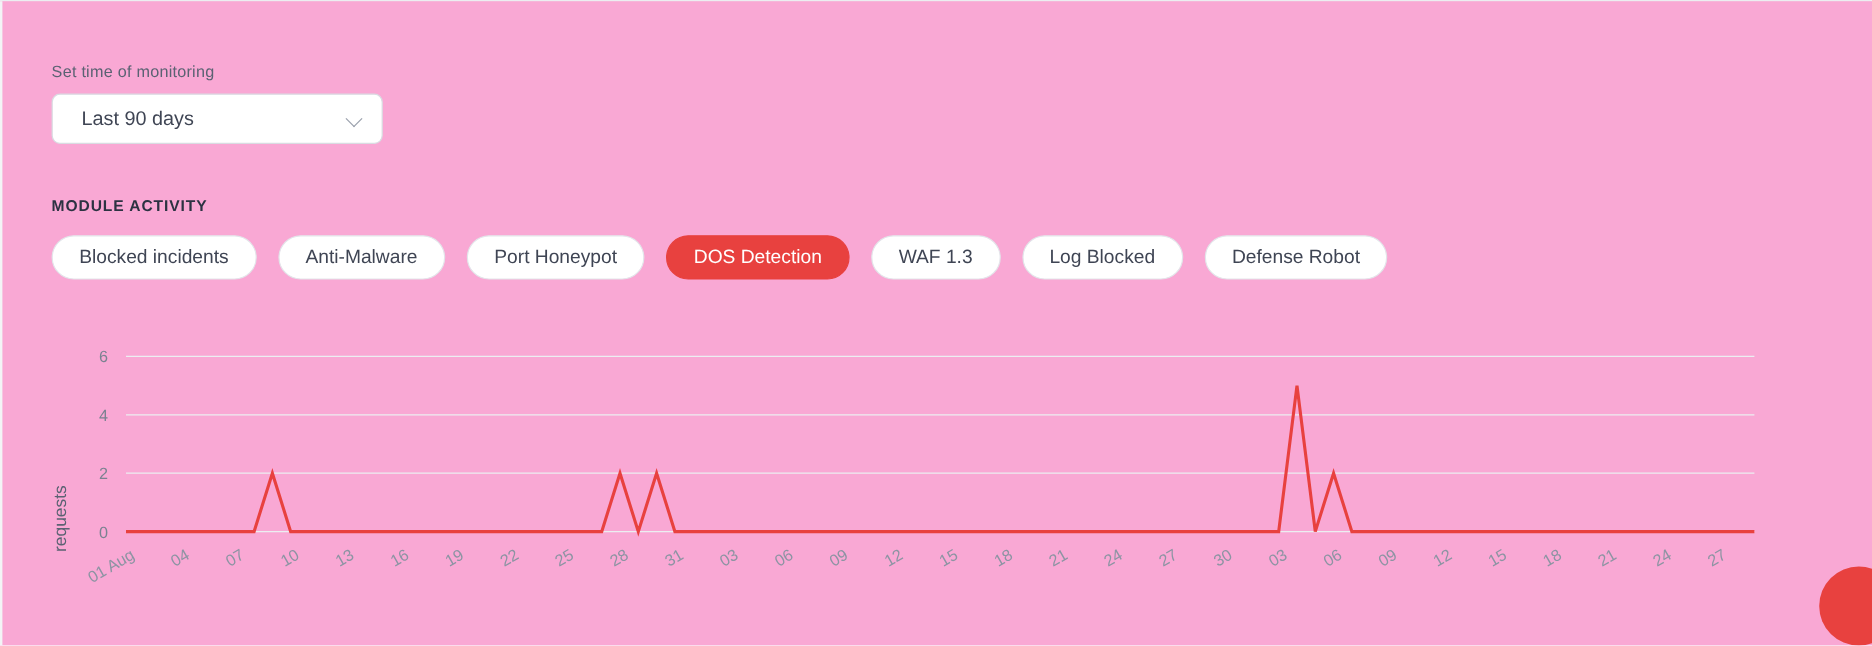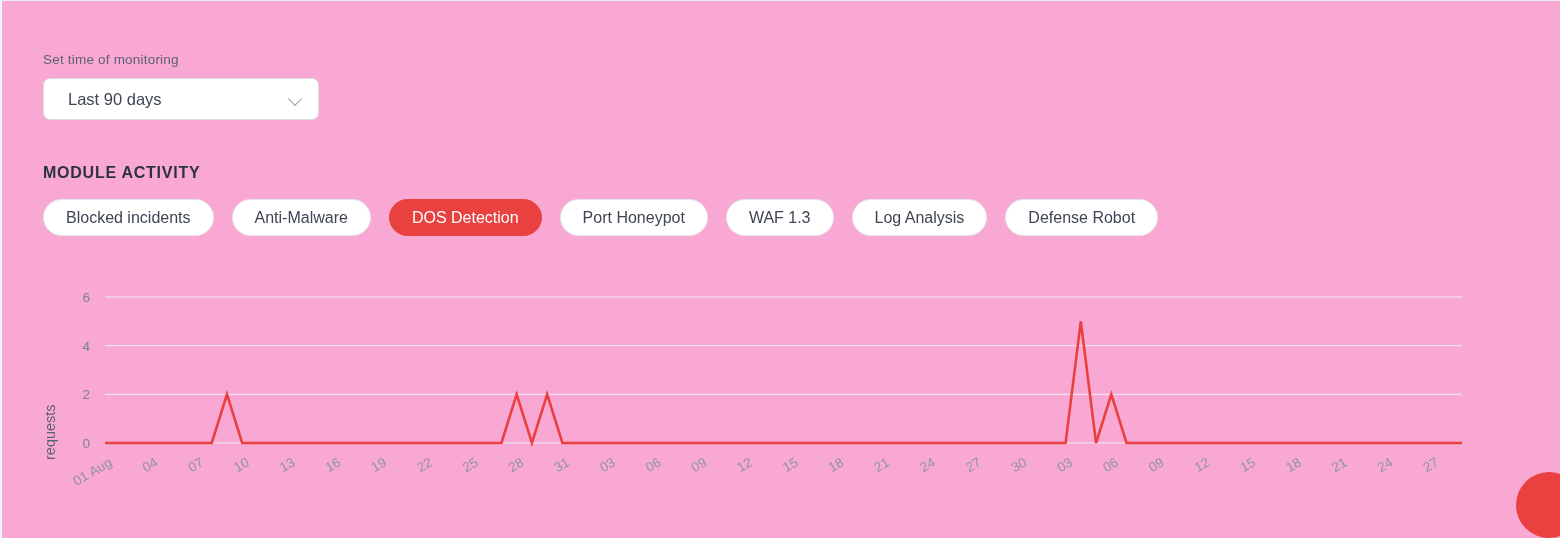"MODULE ACTIVITY" #module-title { font-size: 16px -> 13px }
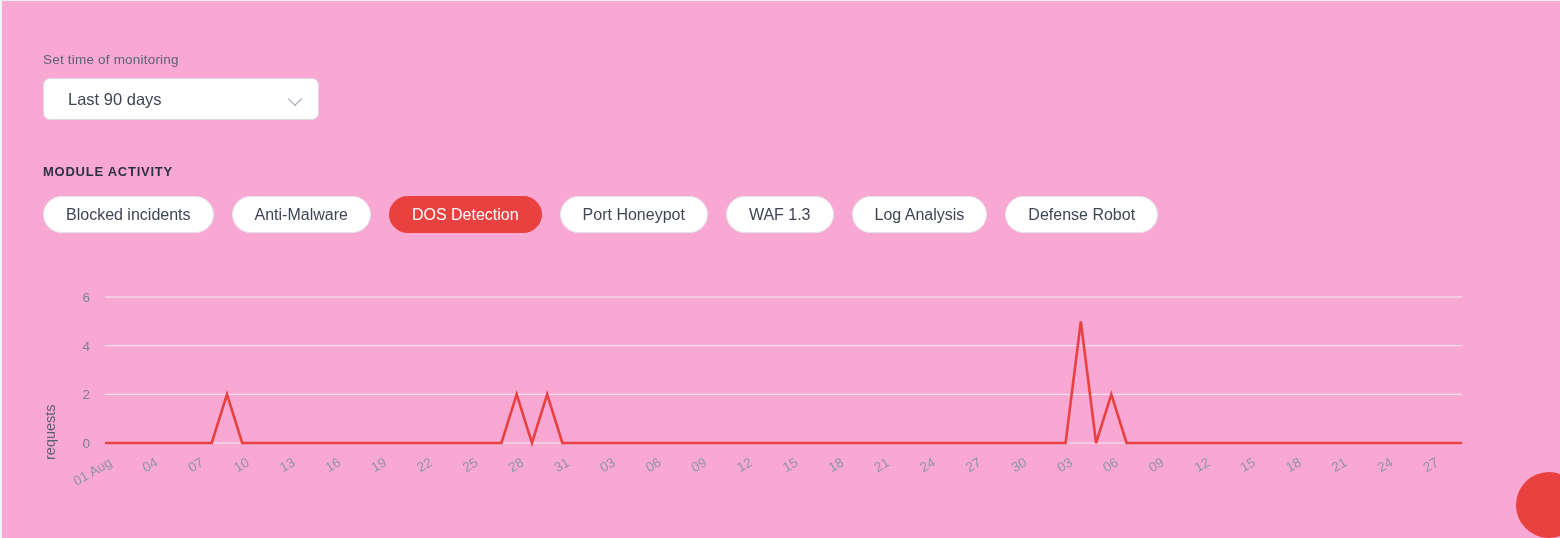"DOS Detection" div.chip { order: before "Port Honeypot" -> after "Port Honeypot" }
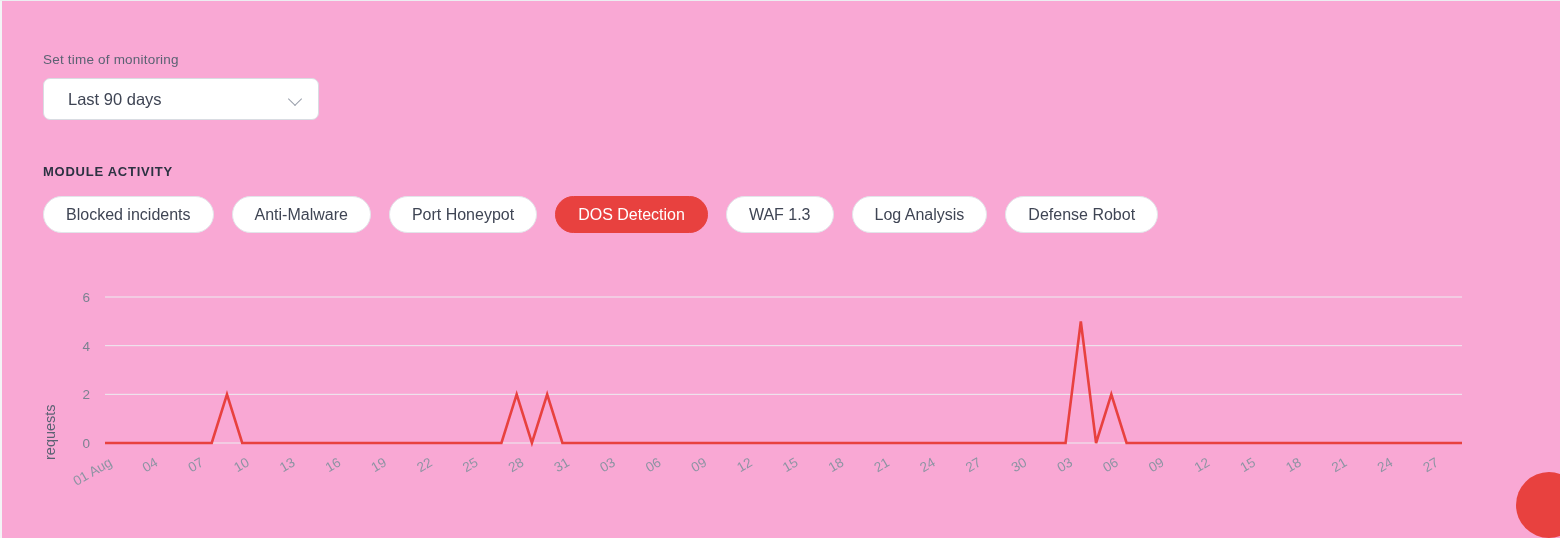"Log Analysis" span { text: Analysis -> Blocked }
